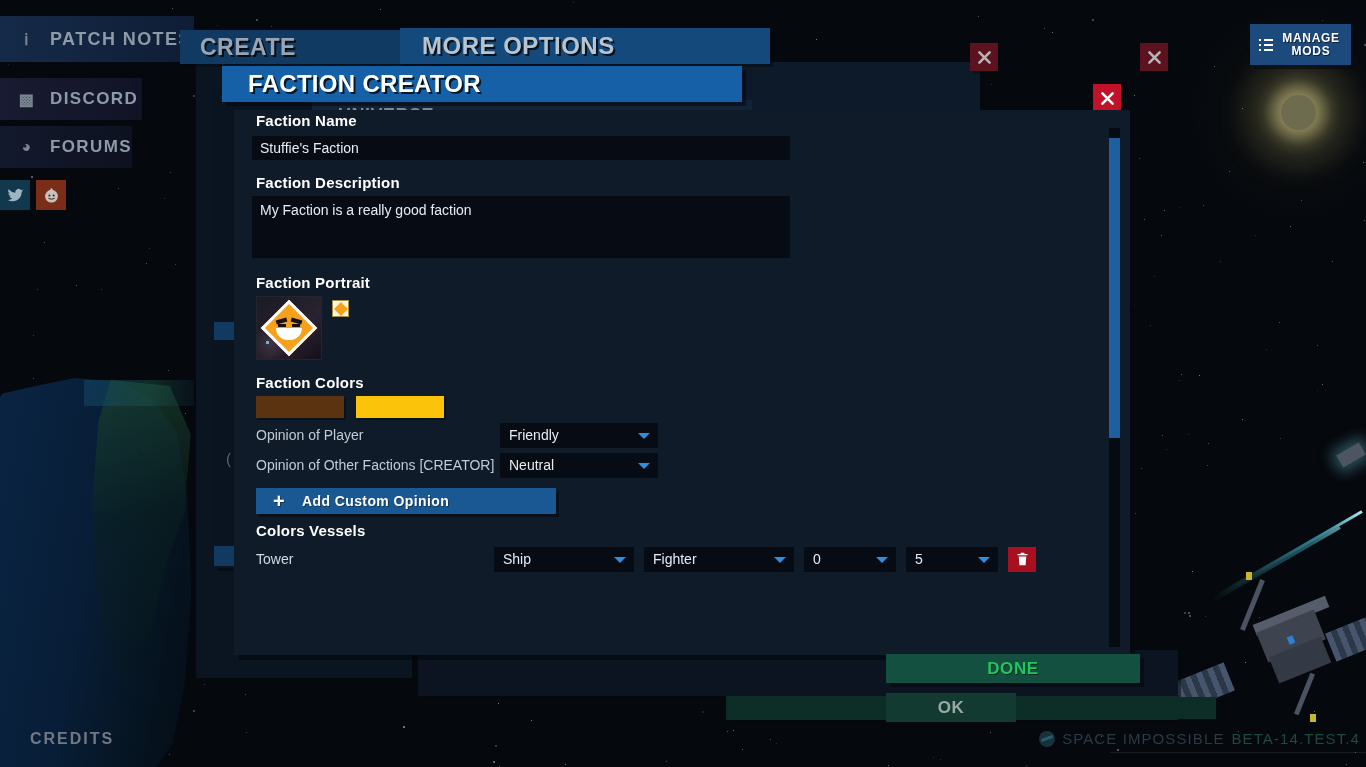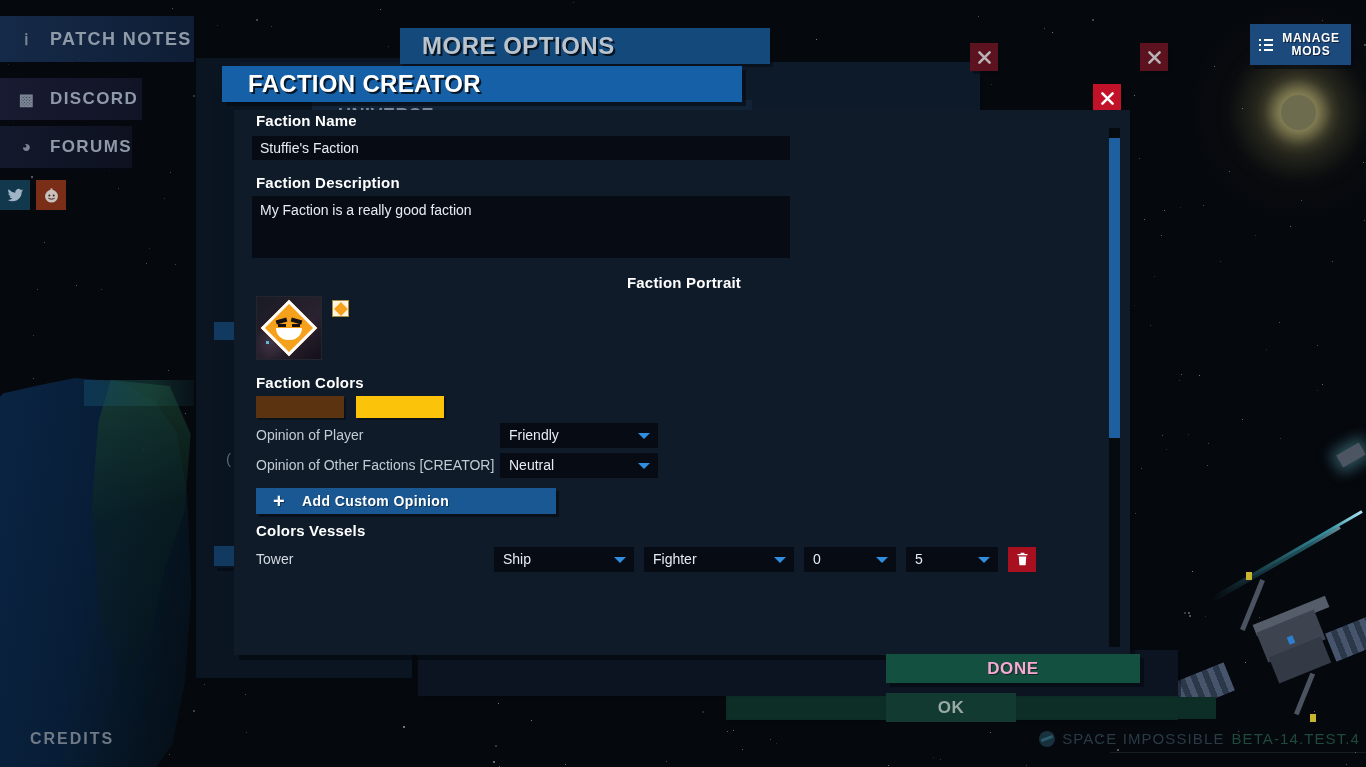"CREATE" div.wbar { html: none -> <div>CREATE</div> }
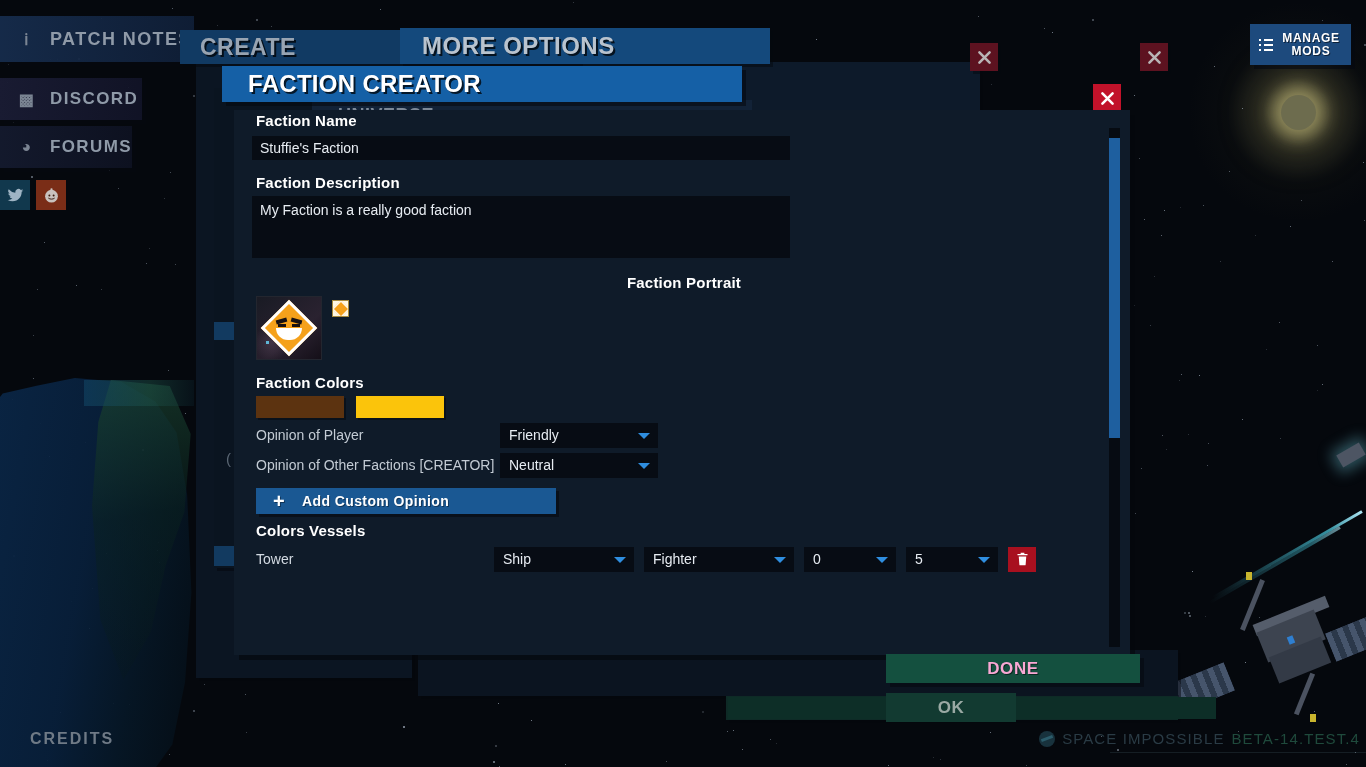"Faction Portrait" div.sect-title { text-align: center -> none }
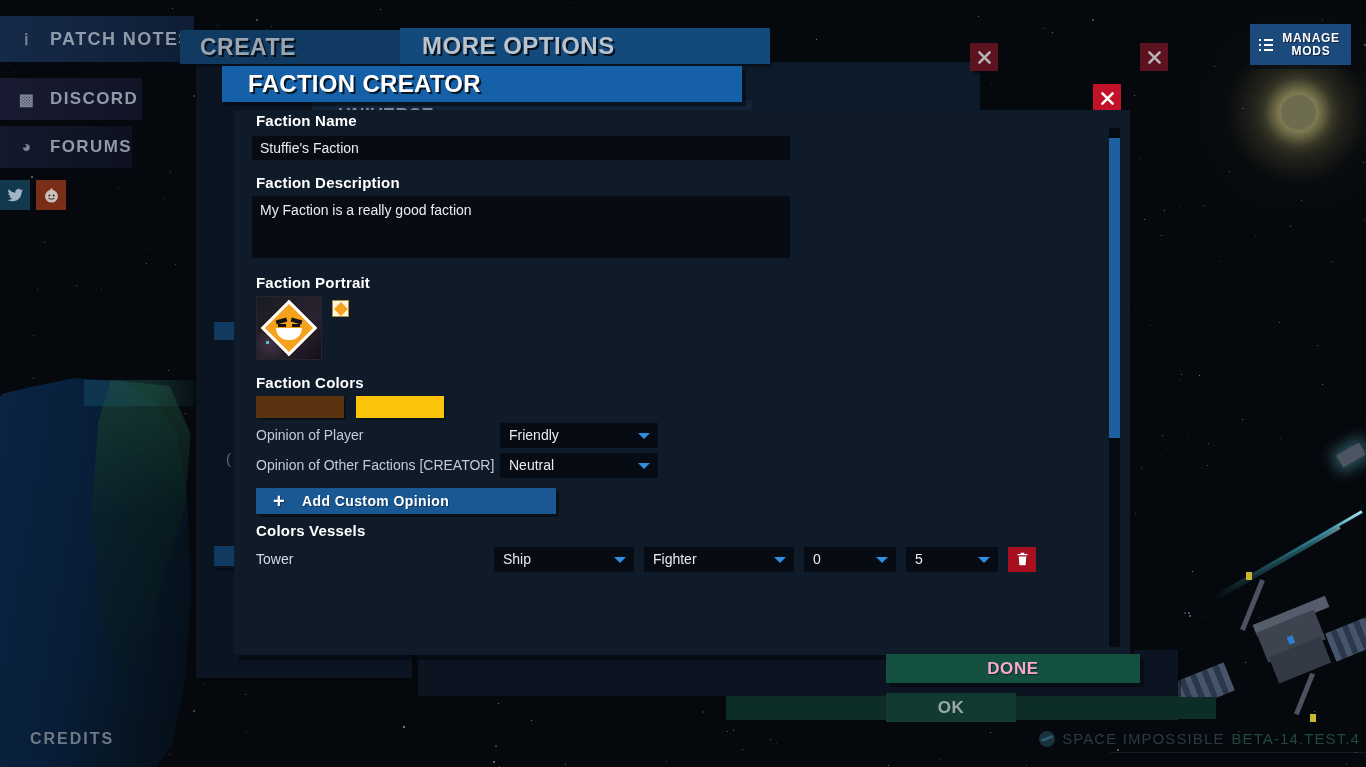"DONE" .btn-done { color: #f9a8d4 -> #22c55e }
